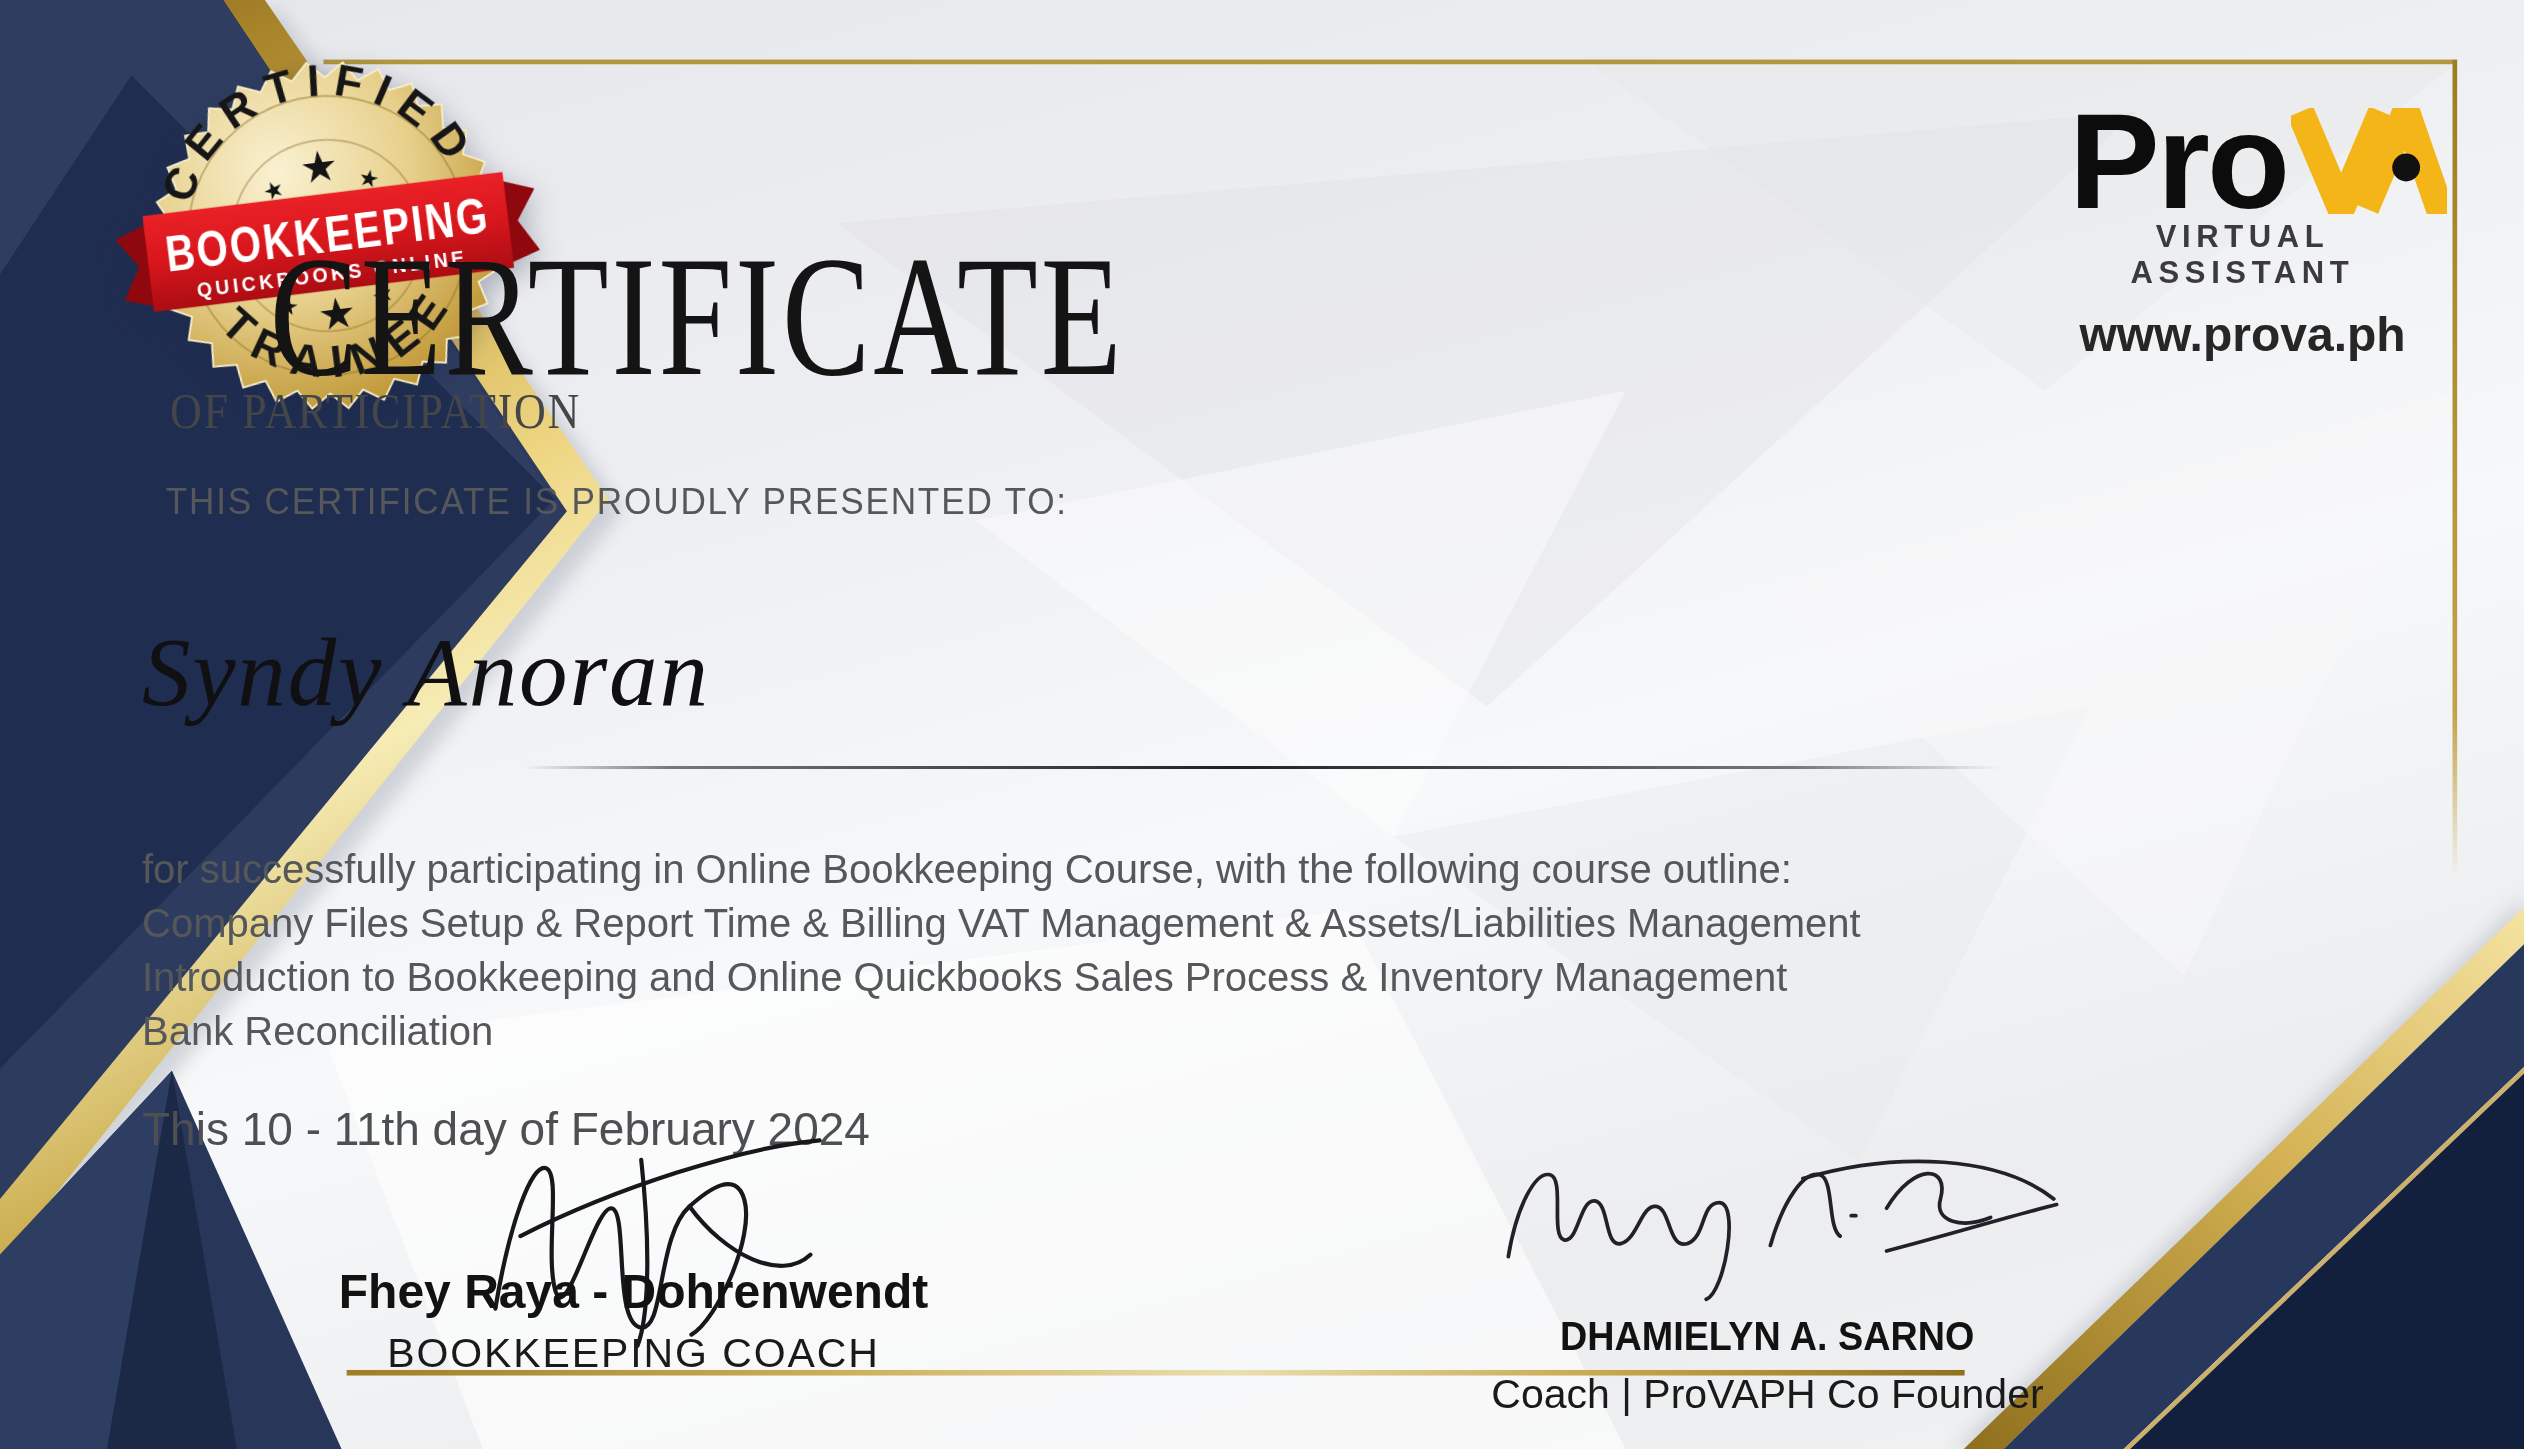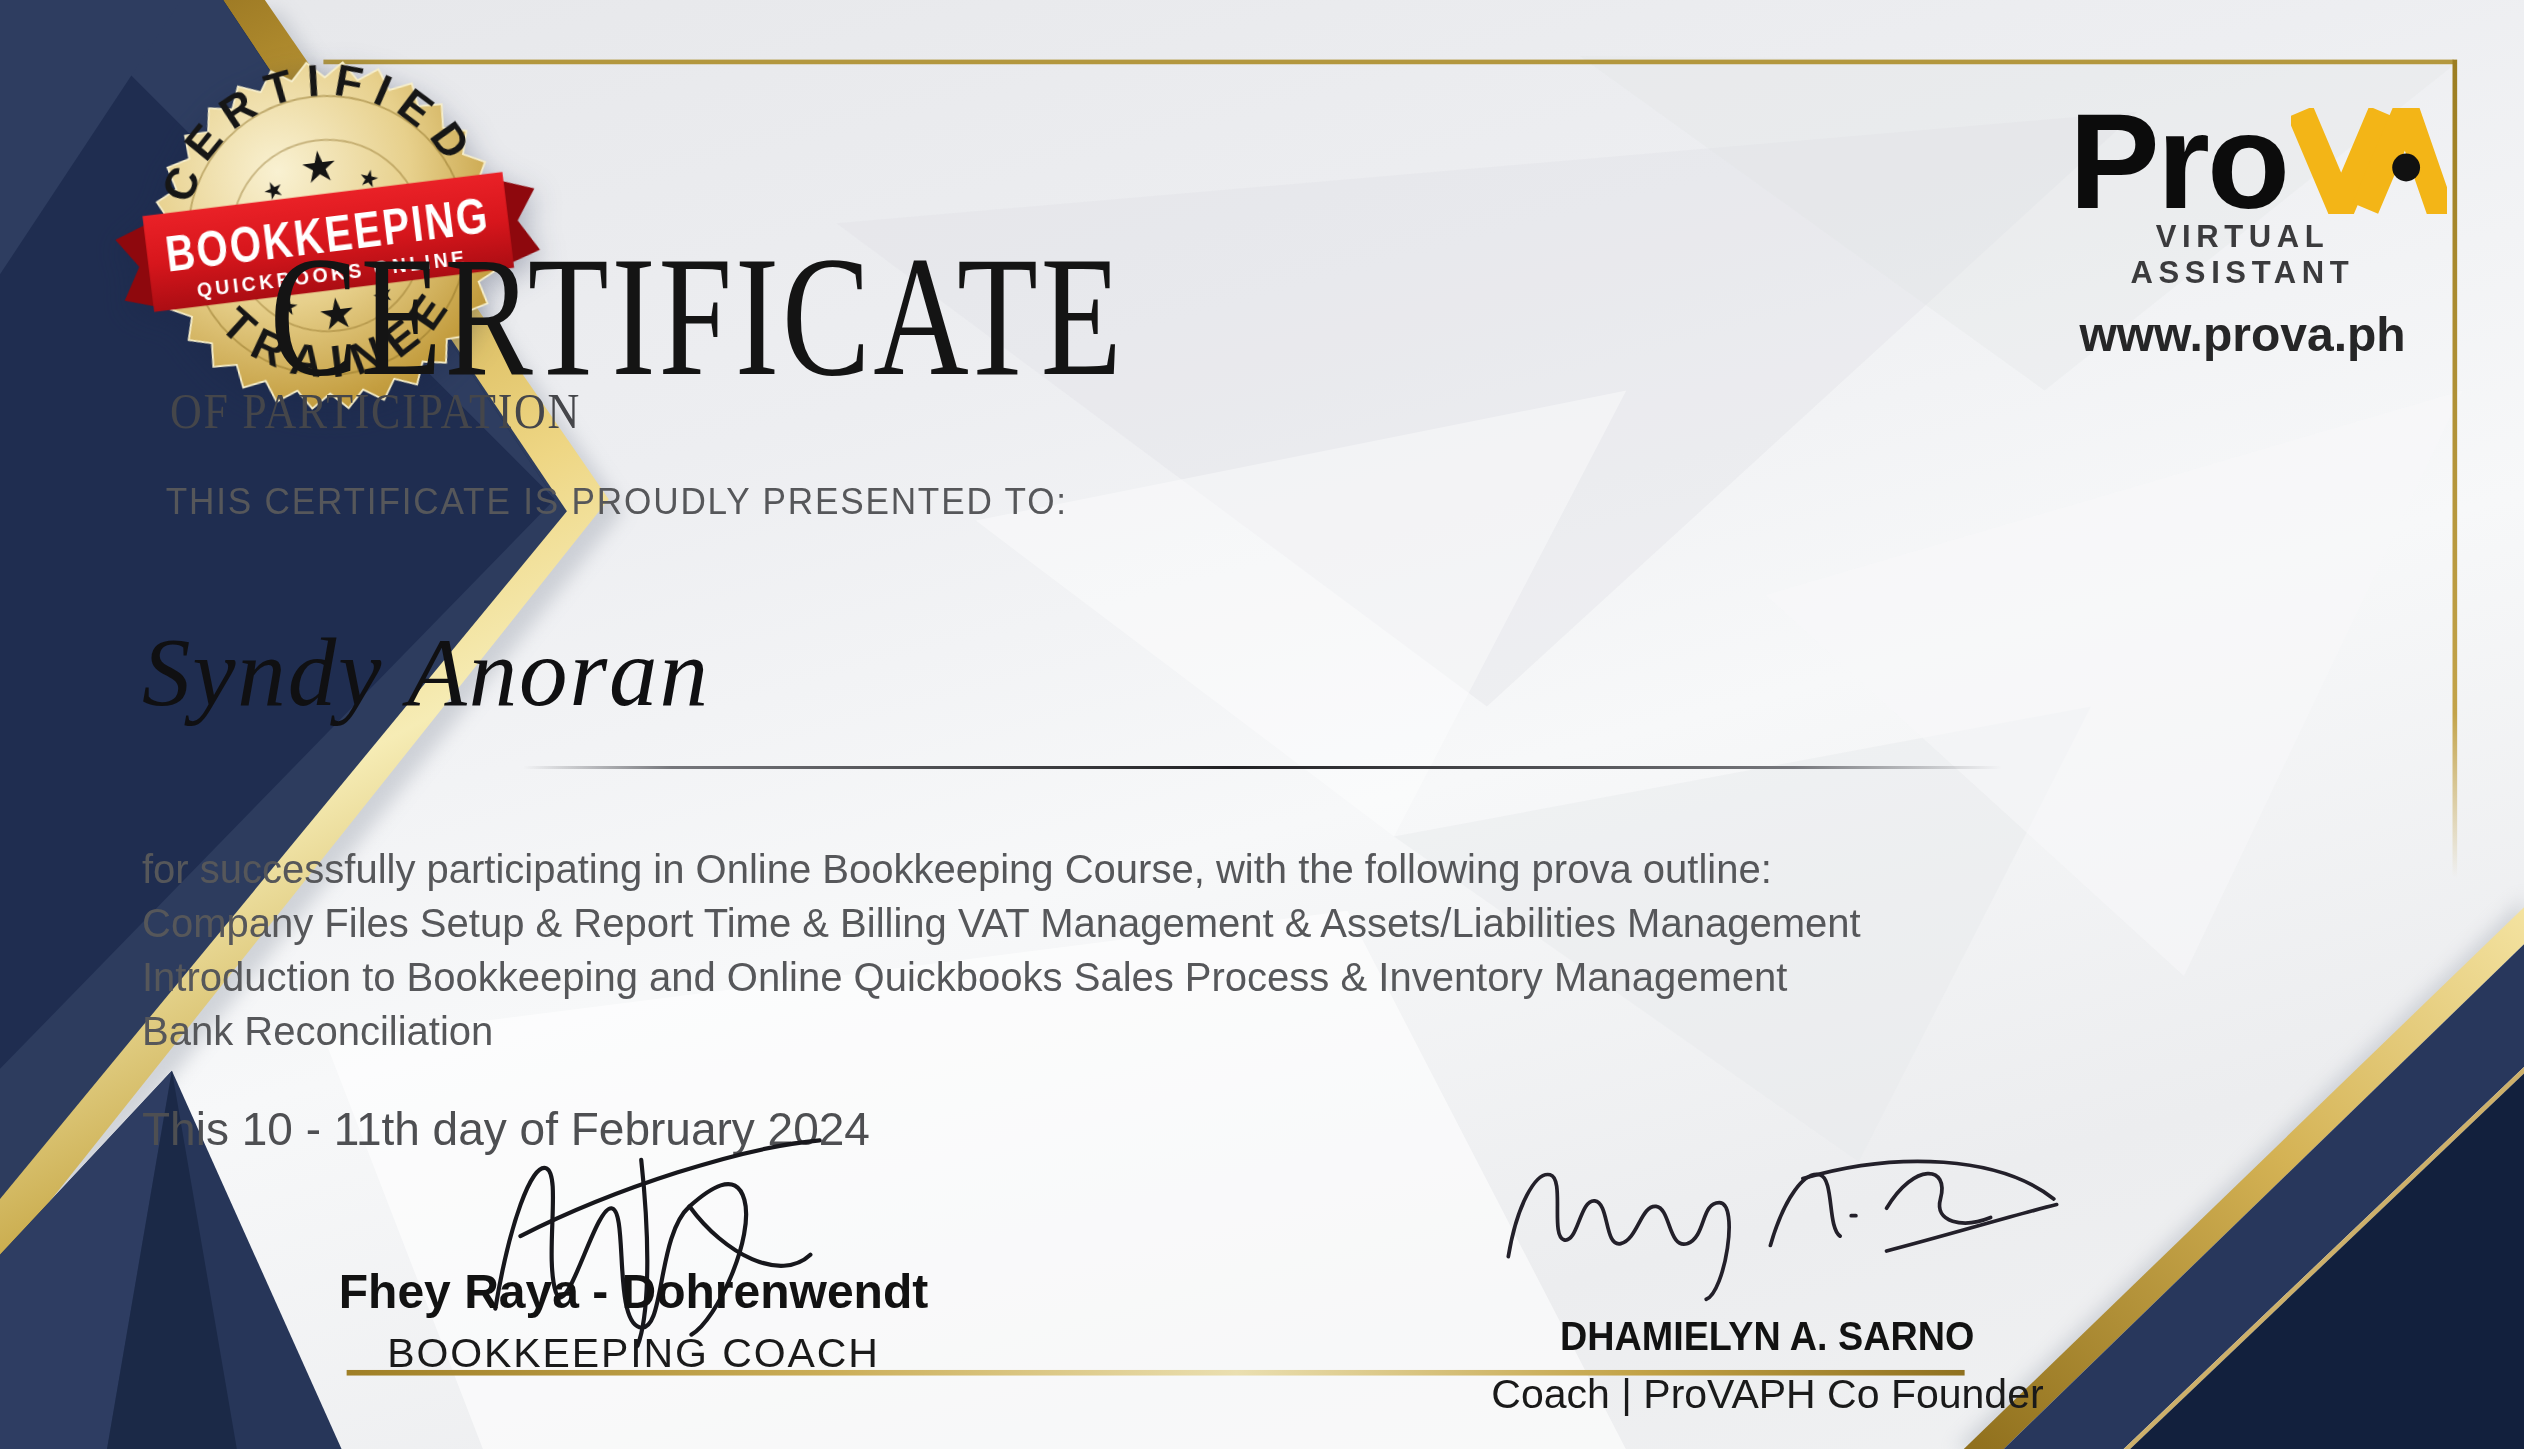"for successfully participating in Online" div { text: prova -> course }
